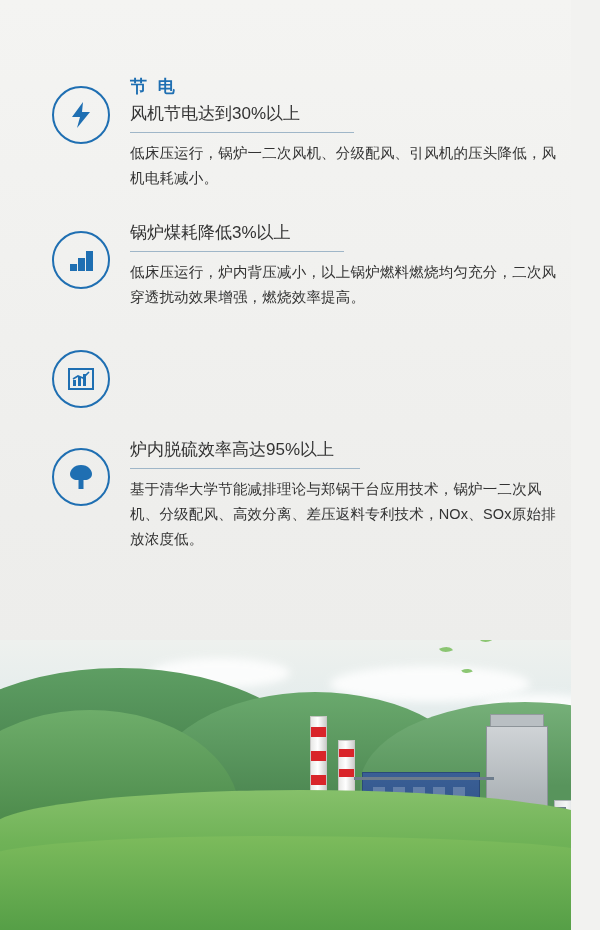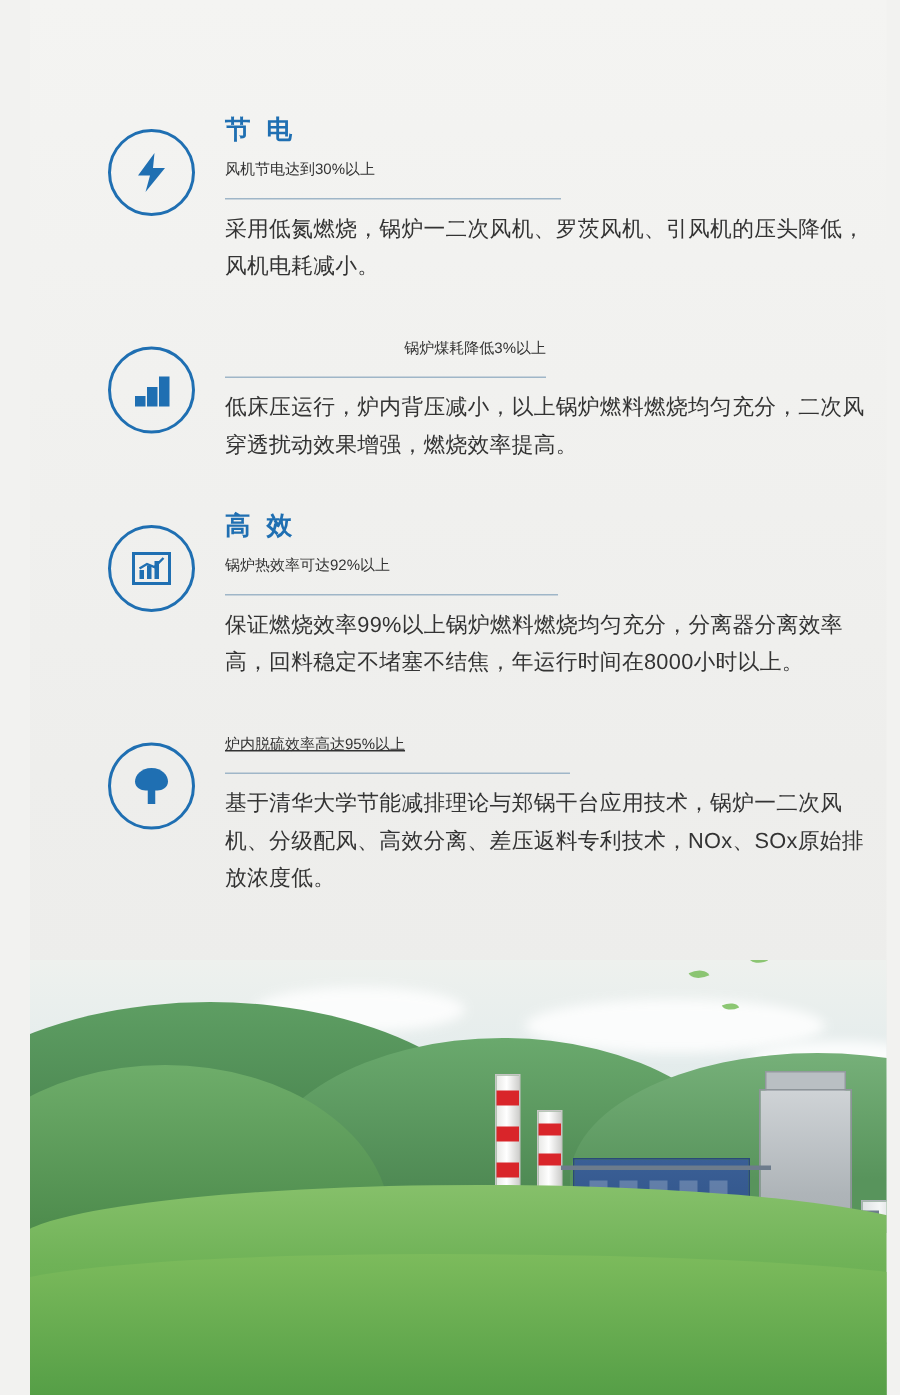"节 电" .page { margin-left: 20px -> none }
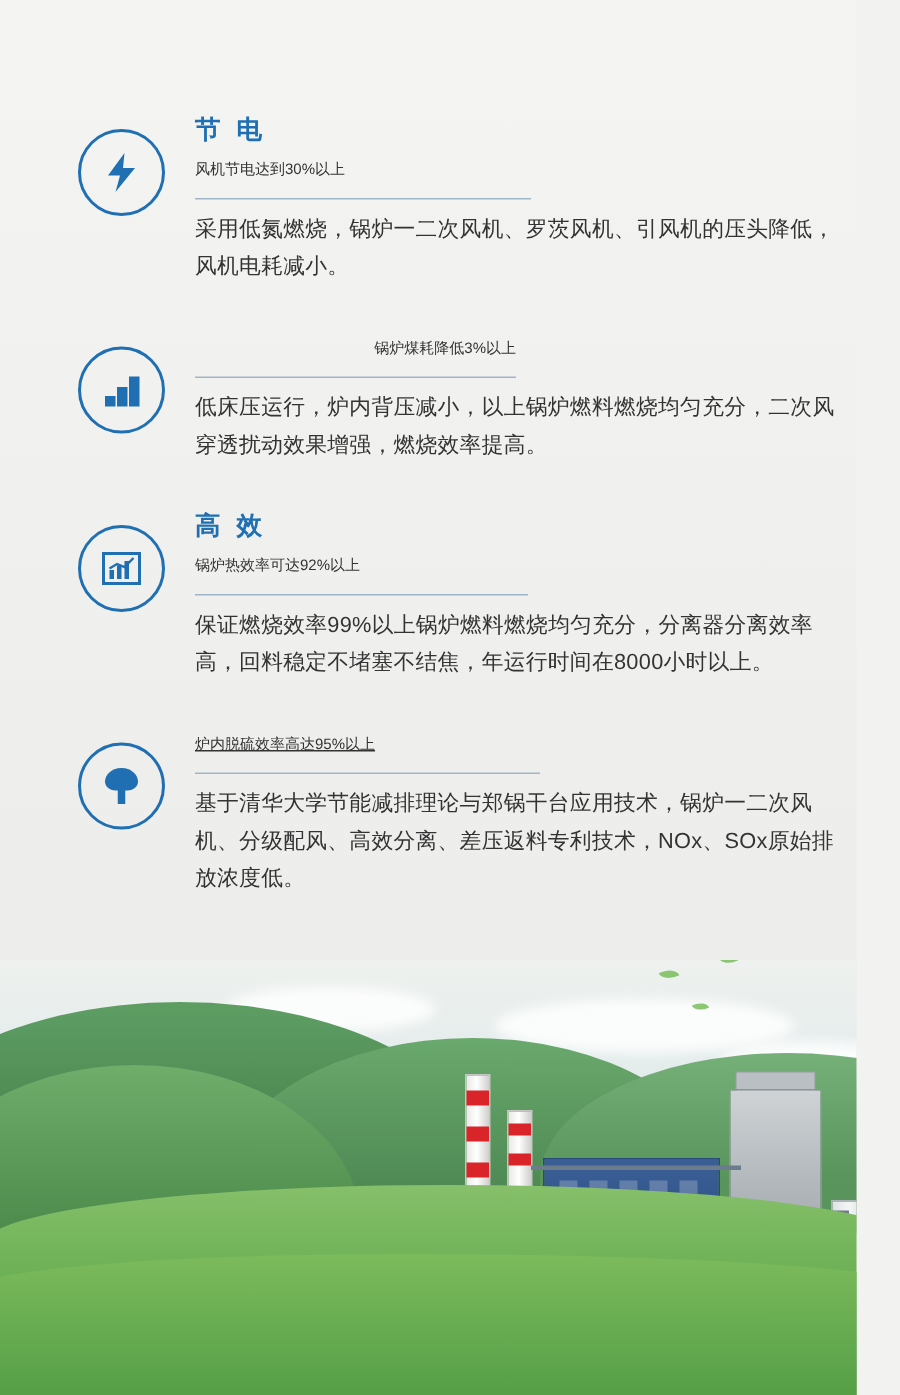"风机节电达到30%以上" .feat-sub { font-size: 10px -> 17px }
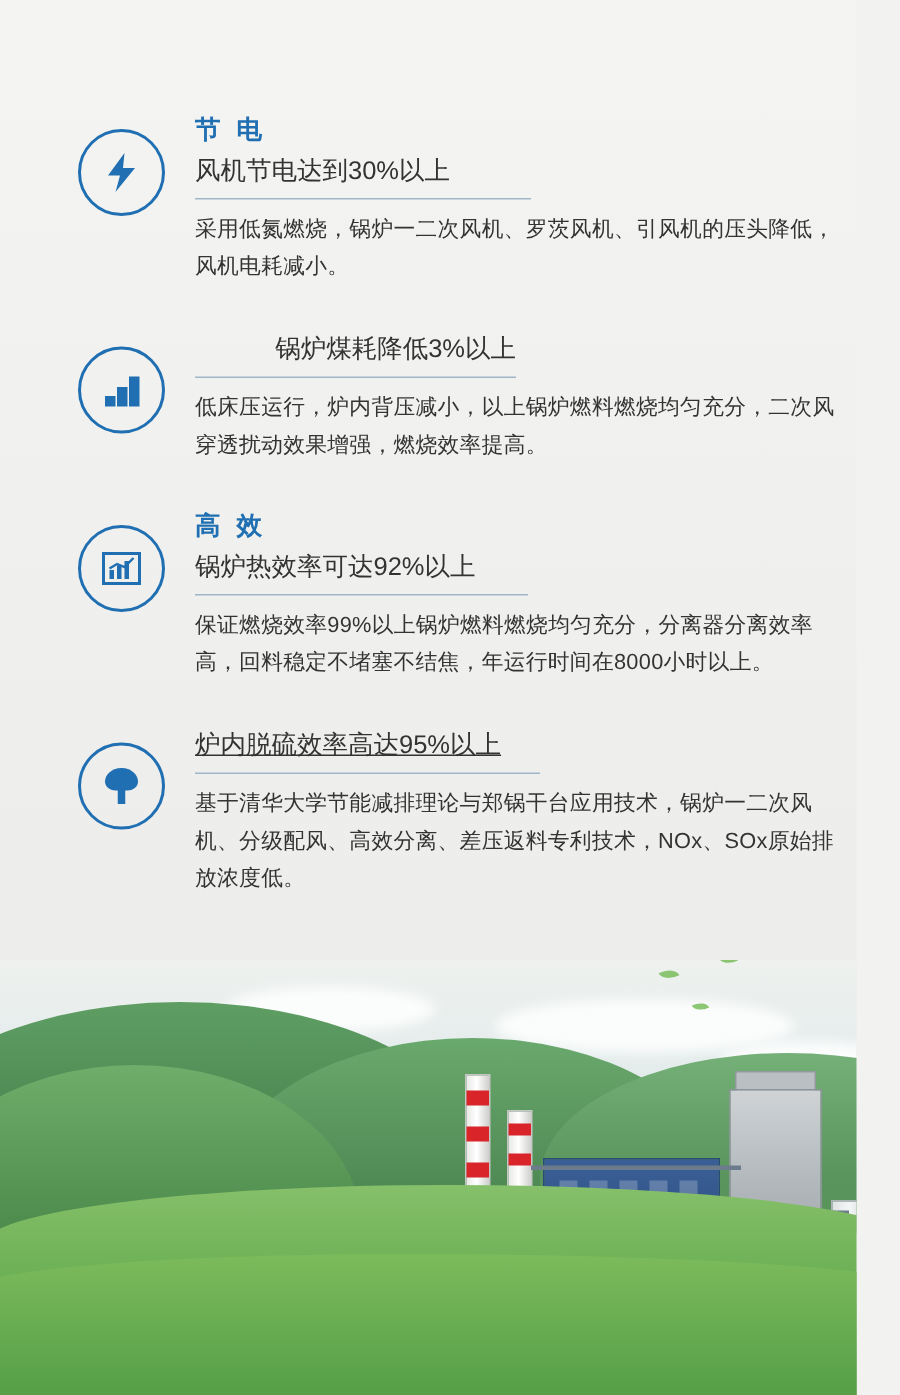"采用低氮燃烧，锅炉一二次风机、罗茨风机、引风机的压头降低，风机电耗减小。" div.feat-desc { text: 采用低氮燃烧，锅炉一二次风机、罗茨风机 -> 低床压运行，锅炉一二次风机、分级配风 }
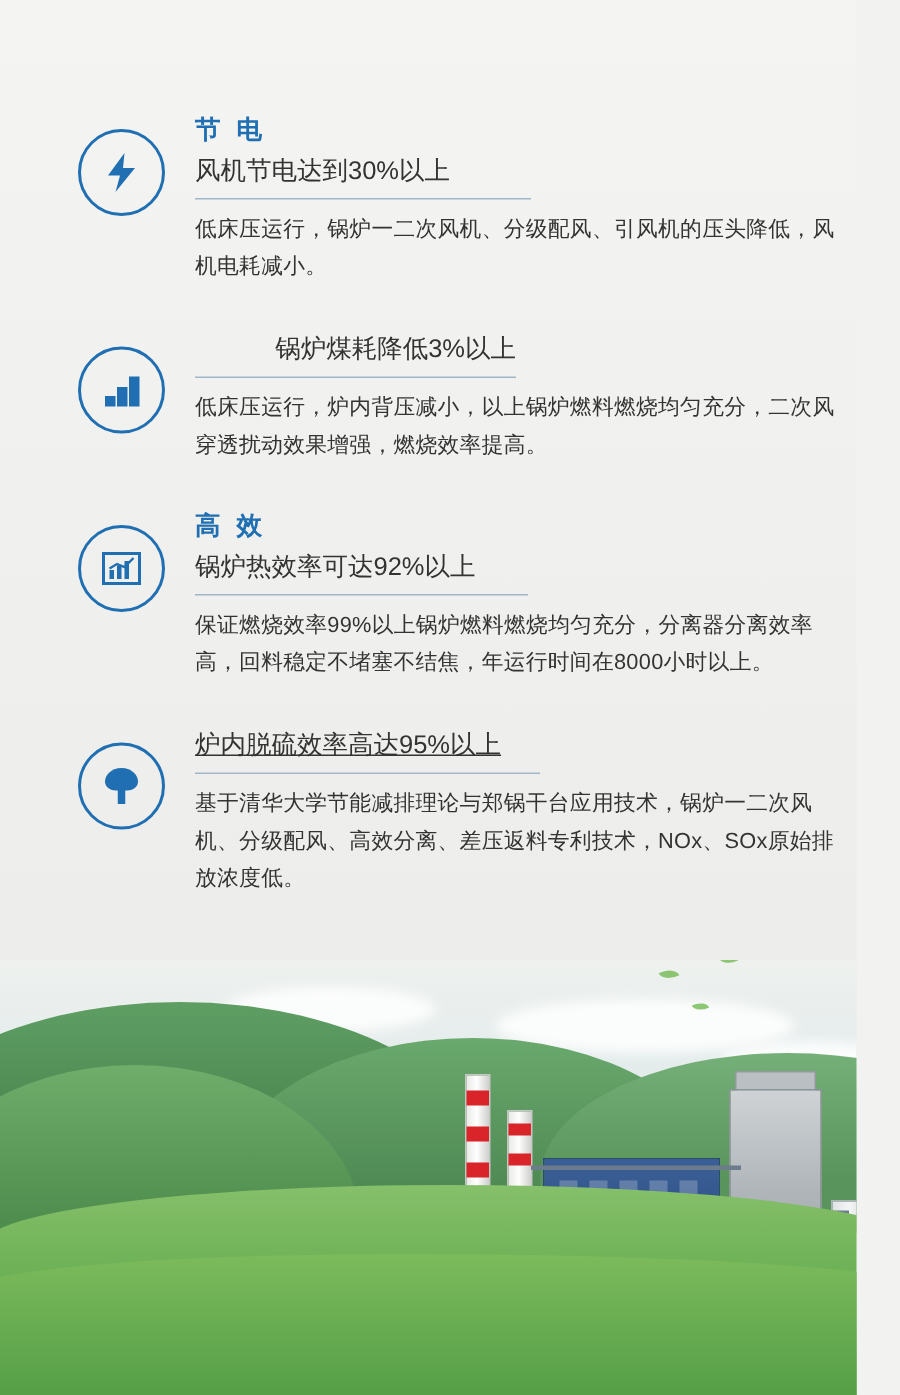"锅炉煤耗降低3%以上" .f1 .feat-sub { text-align: right -> none }
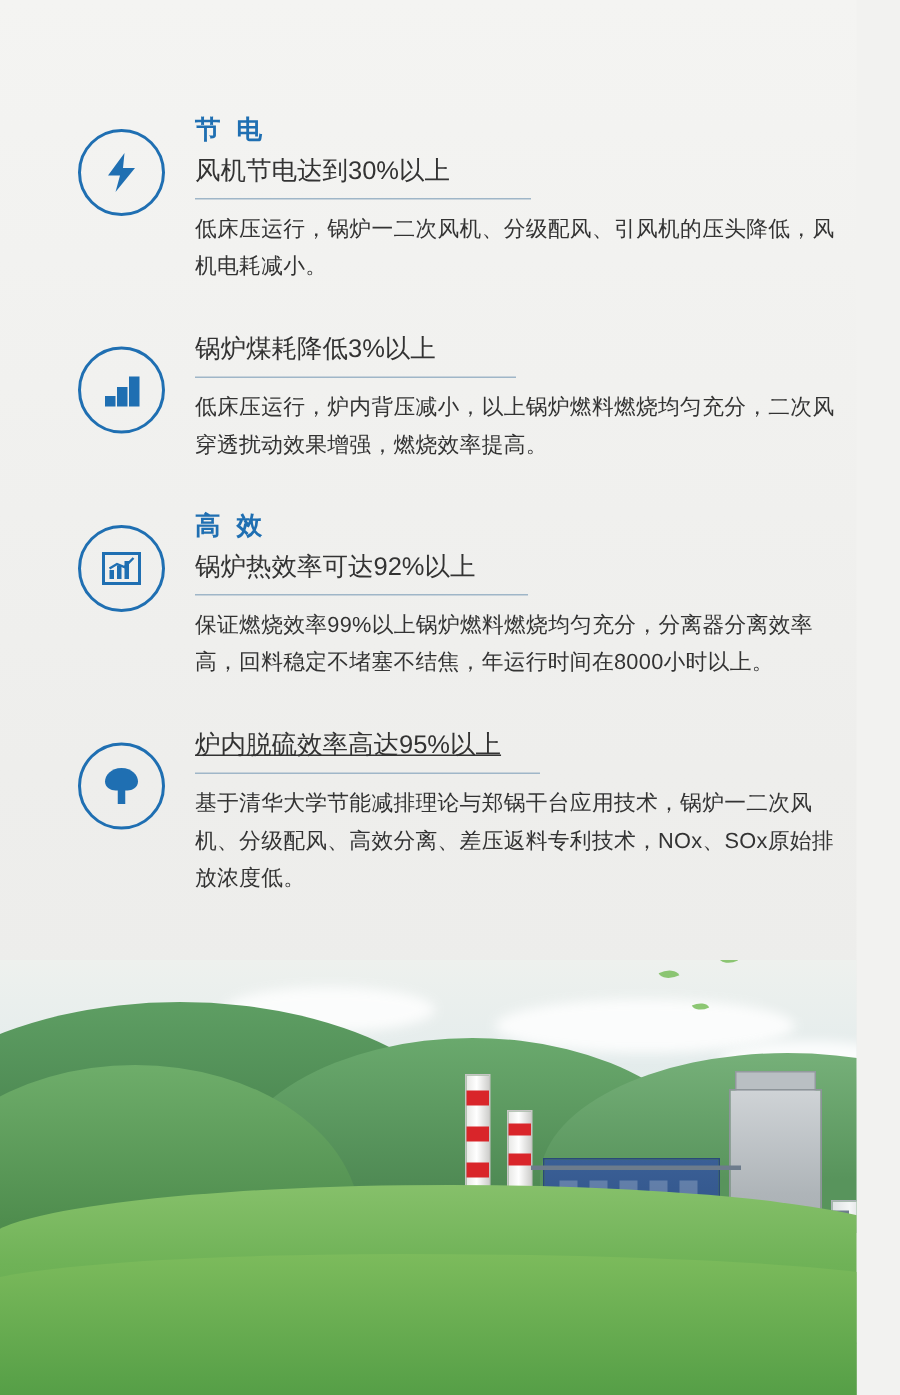"高 效" div.feat-body { html: <div> <div>高 效</div> <div> <span>锅炉热效率可达92%以上</span> </div> <div>保证燃烧效率99%以上锅炉燃料燃烧均匀充分，分离器分离效率高，回料稳定不堵塞不结焦，年运行时间在8000小时以上。</div> </div> -> none }
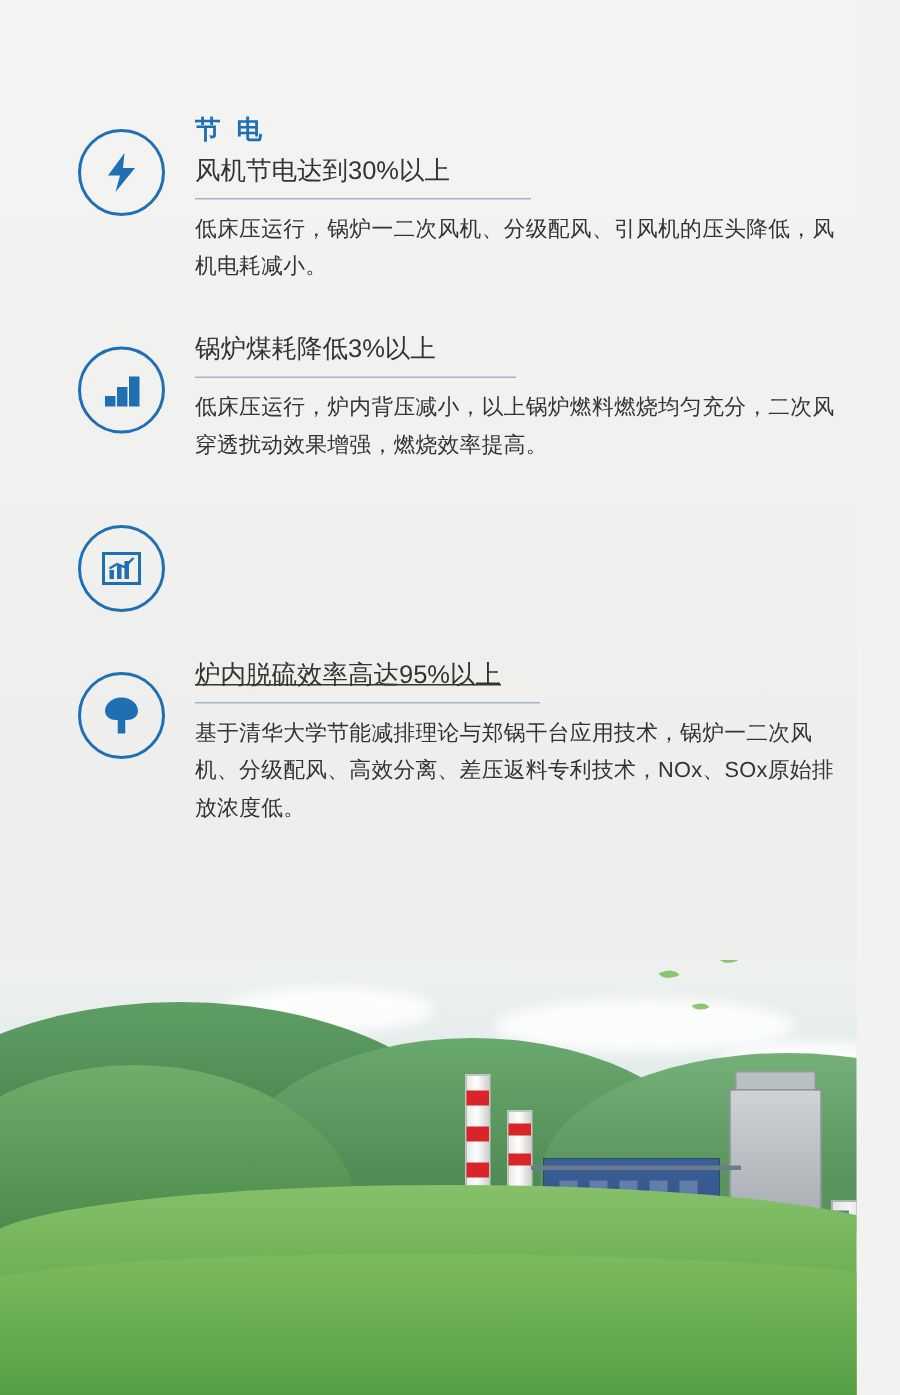"炉内脱硫效率高达95%以上" .f3 .feat-sub { text-decoration: underline -> none }
